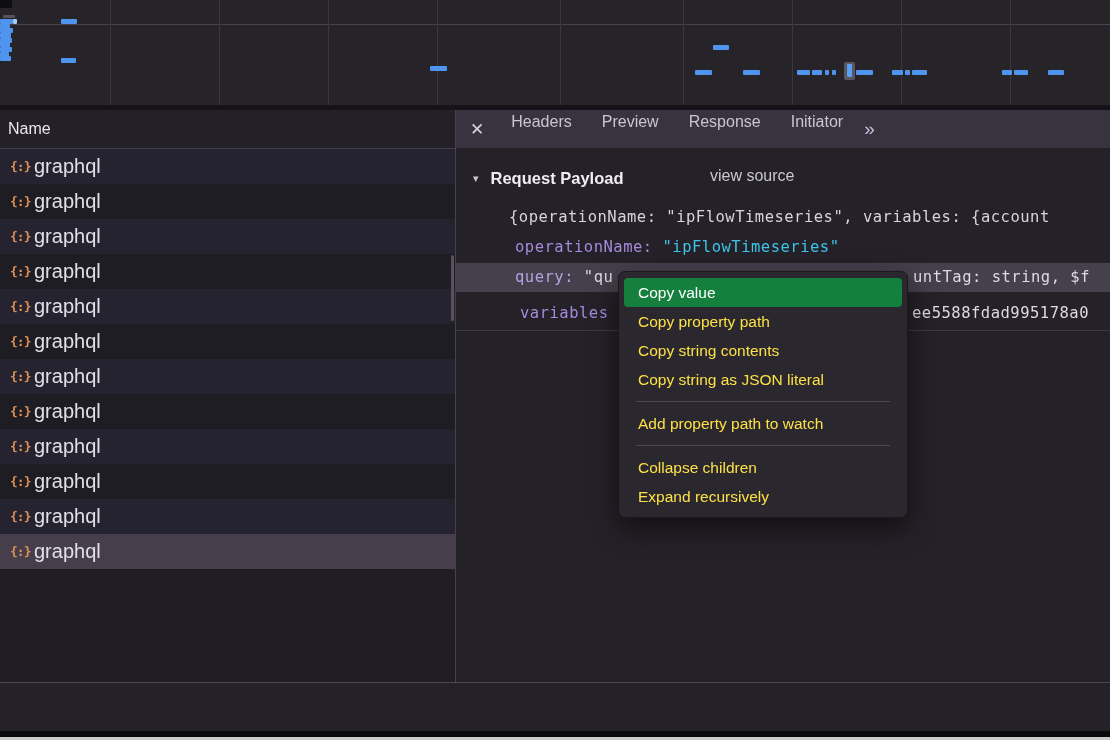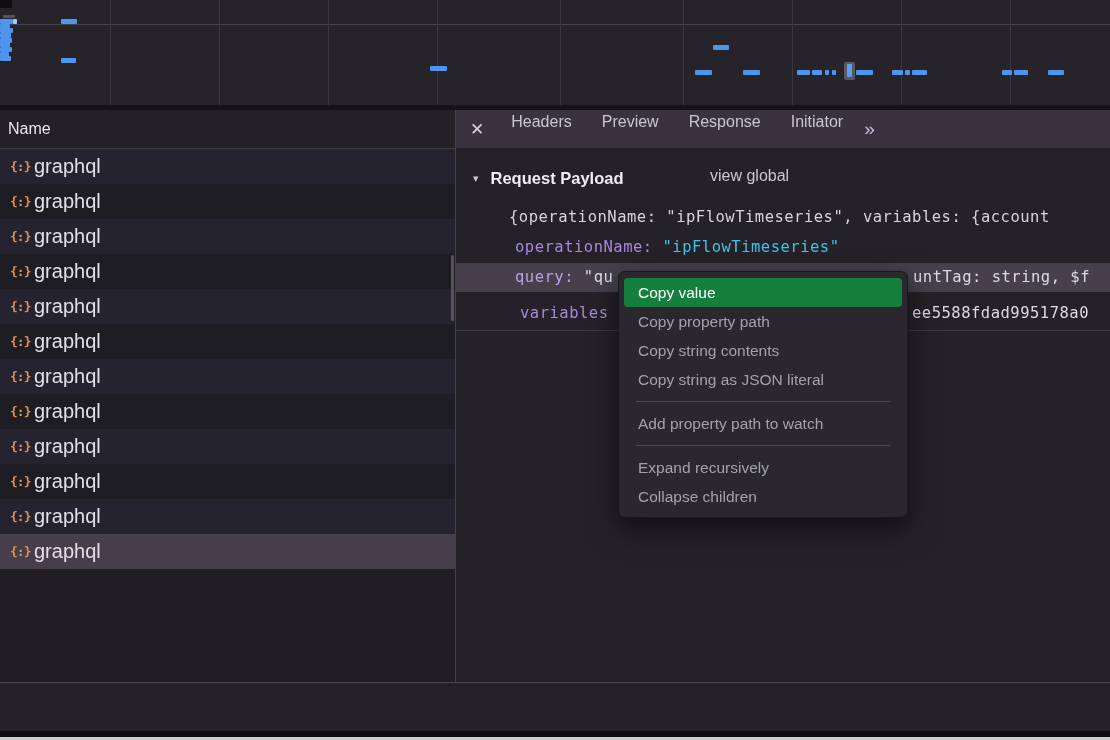"view global" a.view-src { text: global -> source }
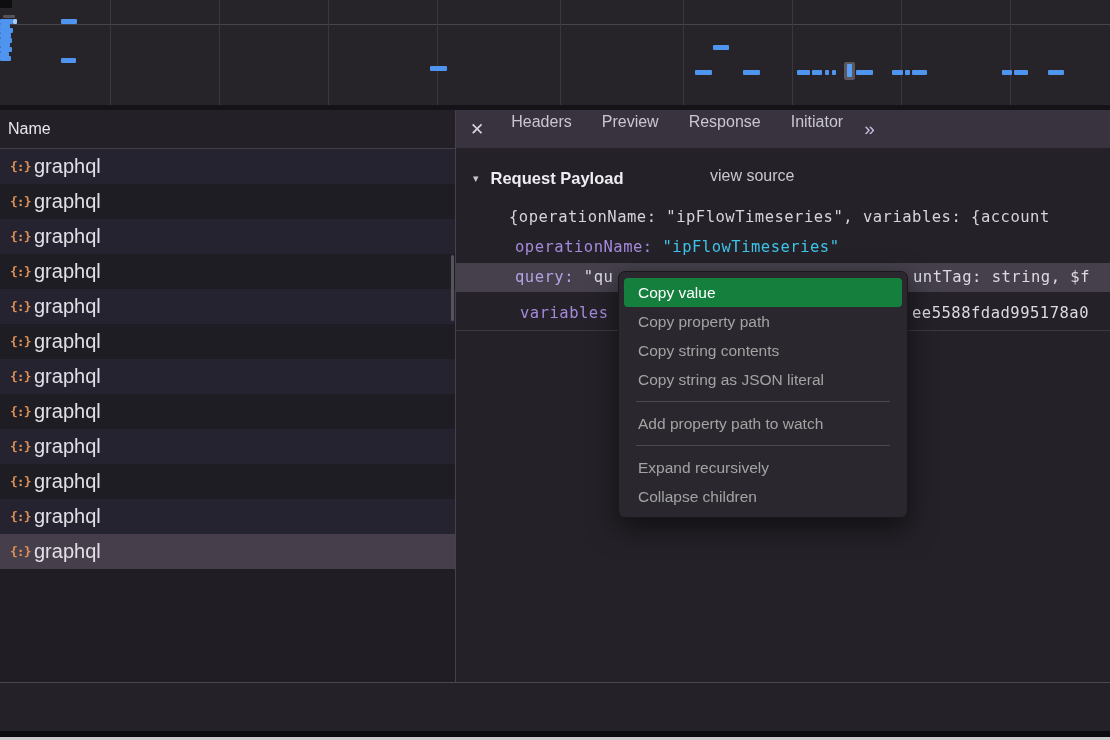"Copy property path" .menu-item { color: #a3a3a3 -> #fde047 }
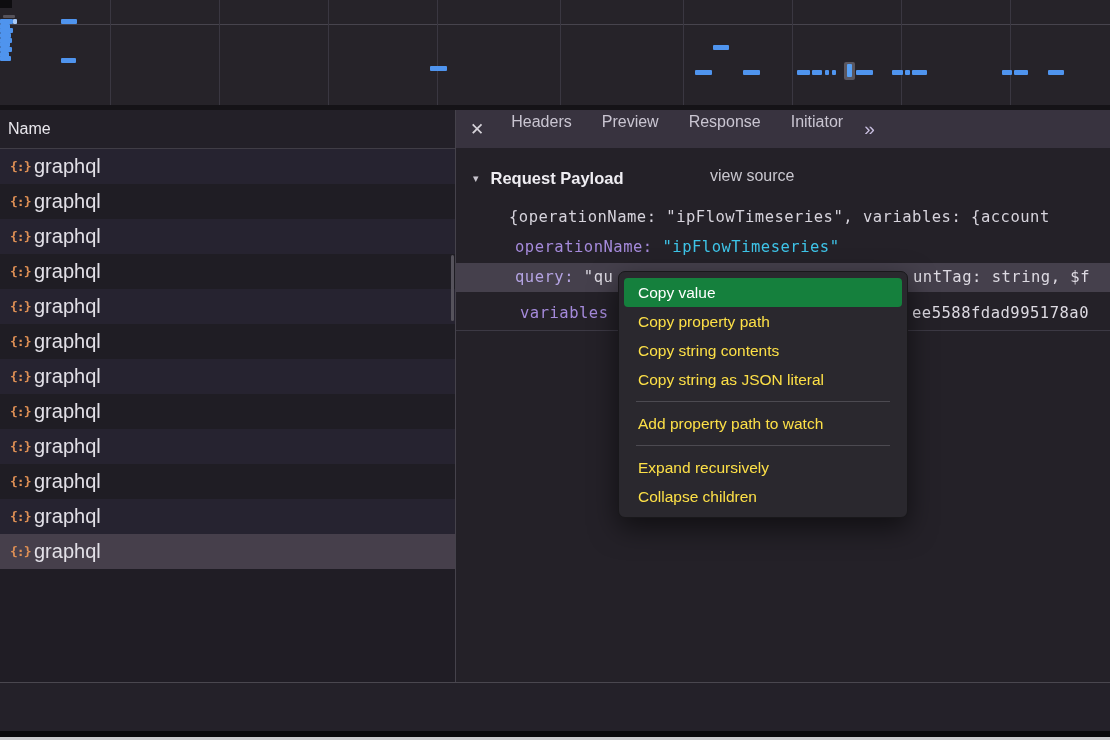"Expand recursively" div.menu-item { order: before "Collapse children" -> after "Collapse children" }
